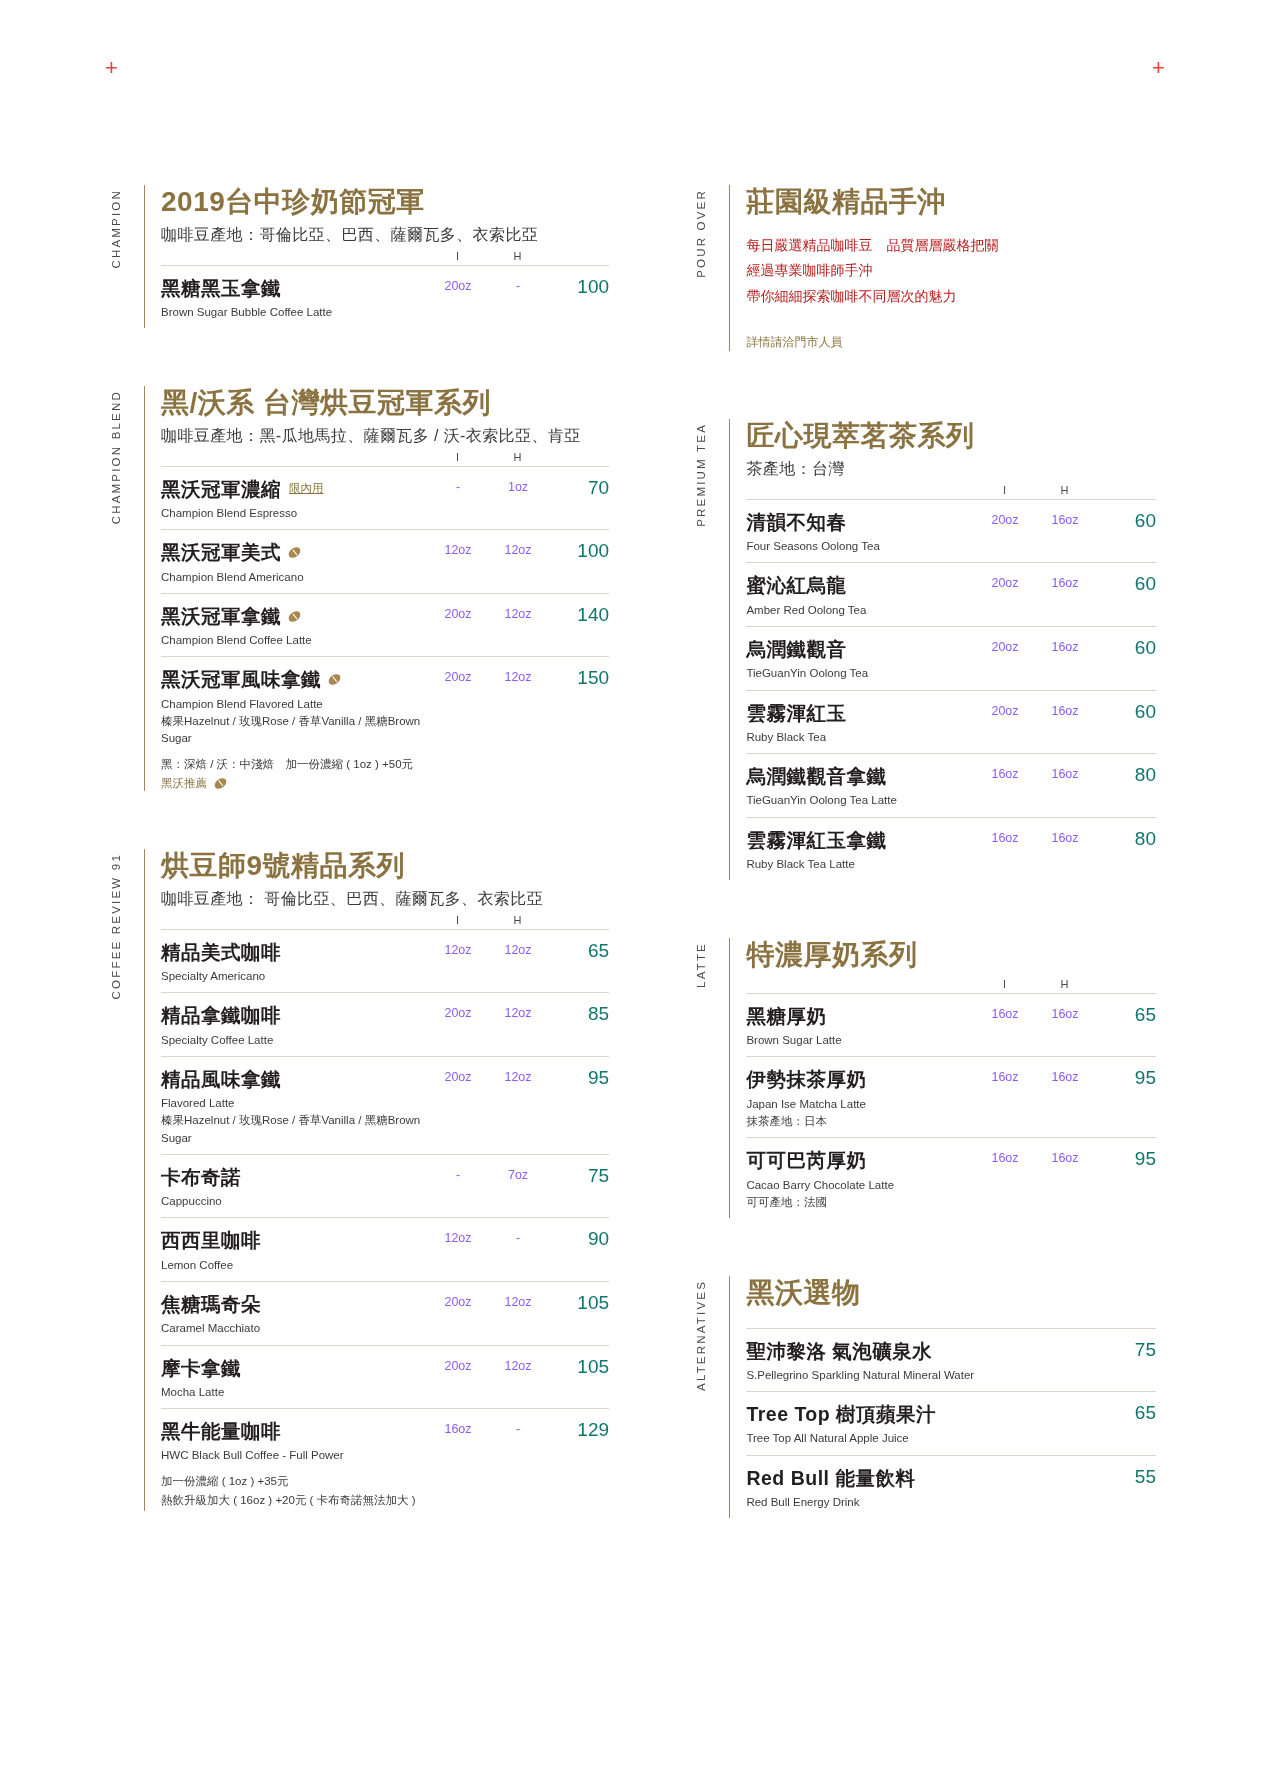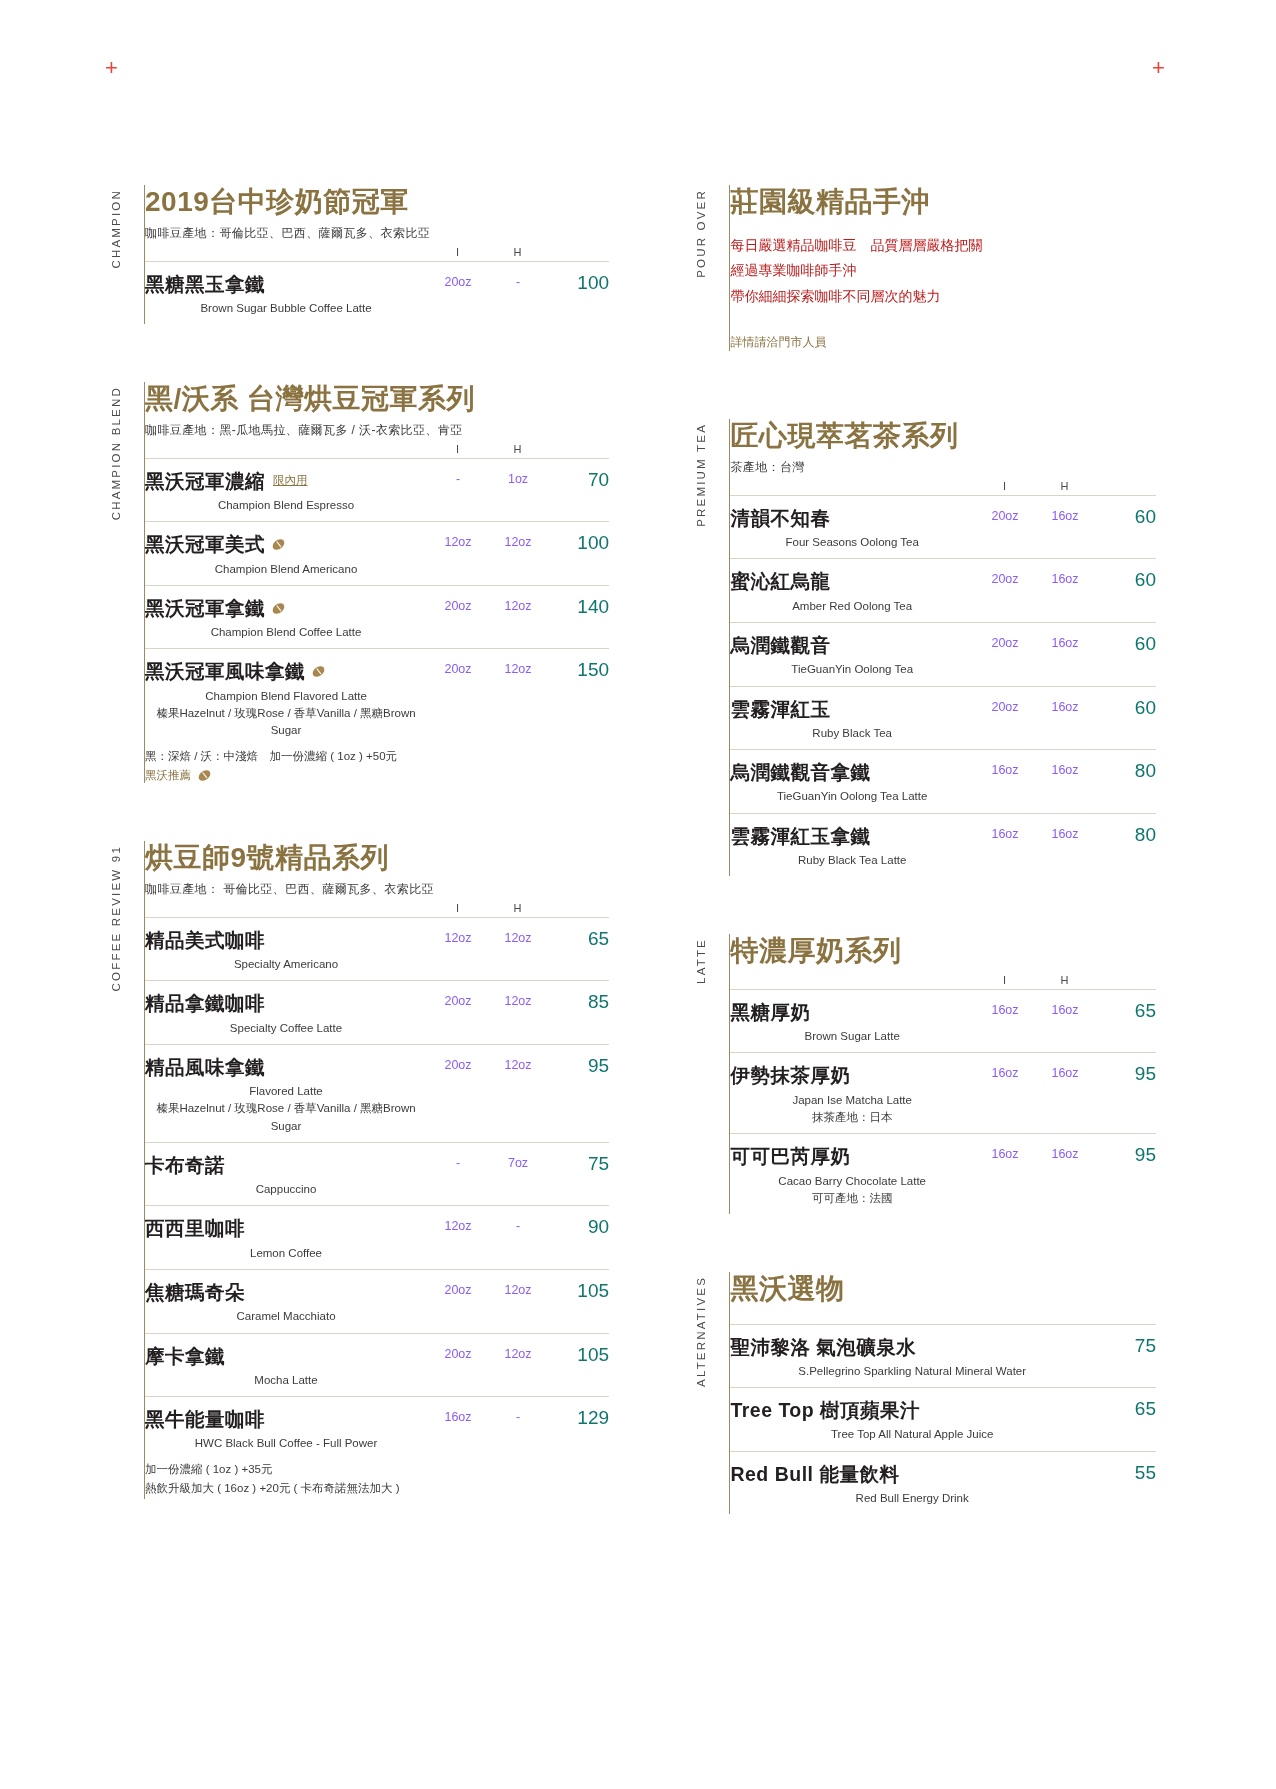"2019台中珍奶節冠軍" .section-body { padding-left: 0 -> 16px }
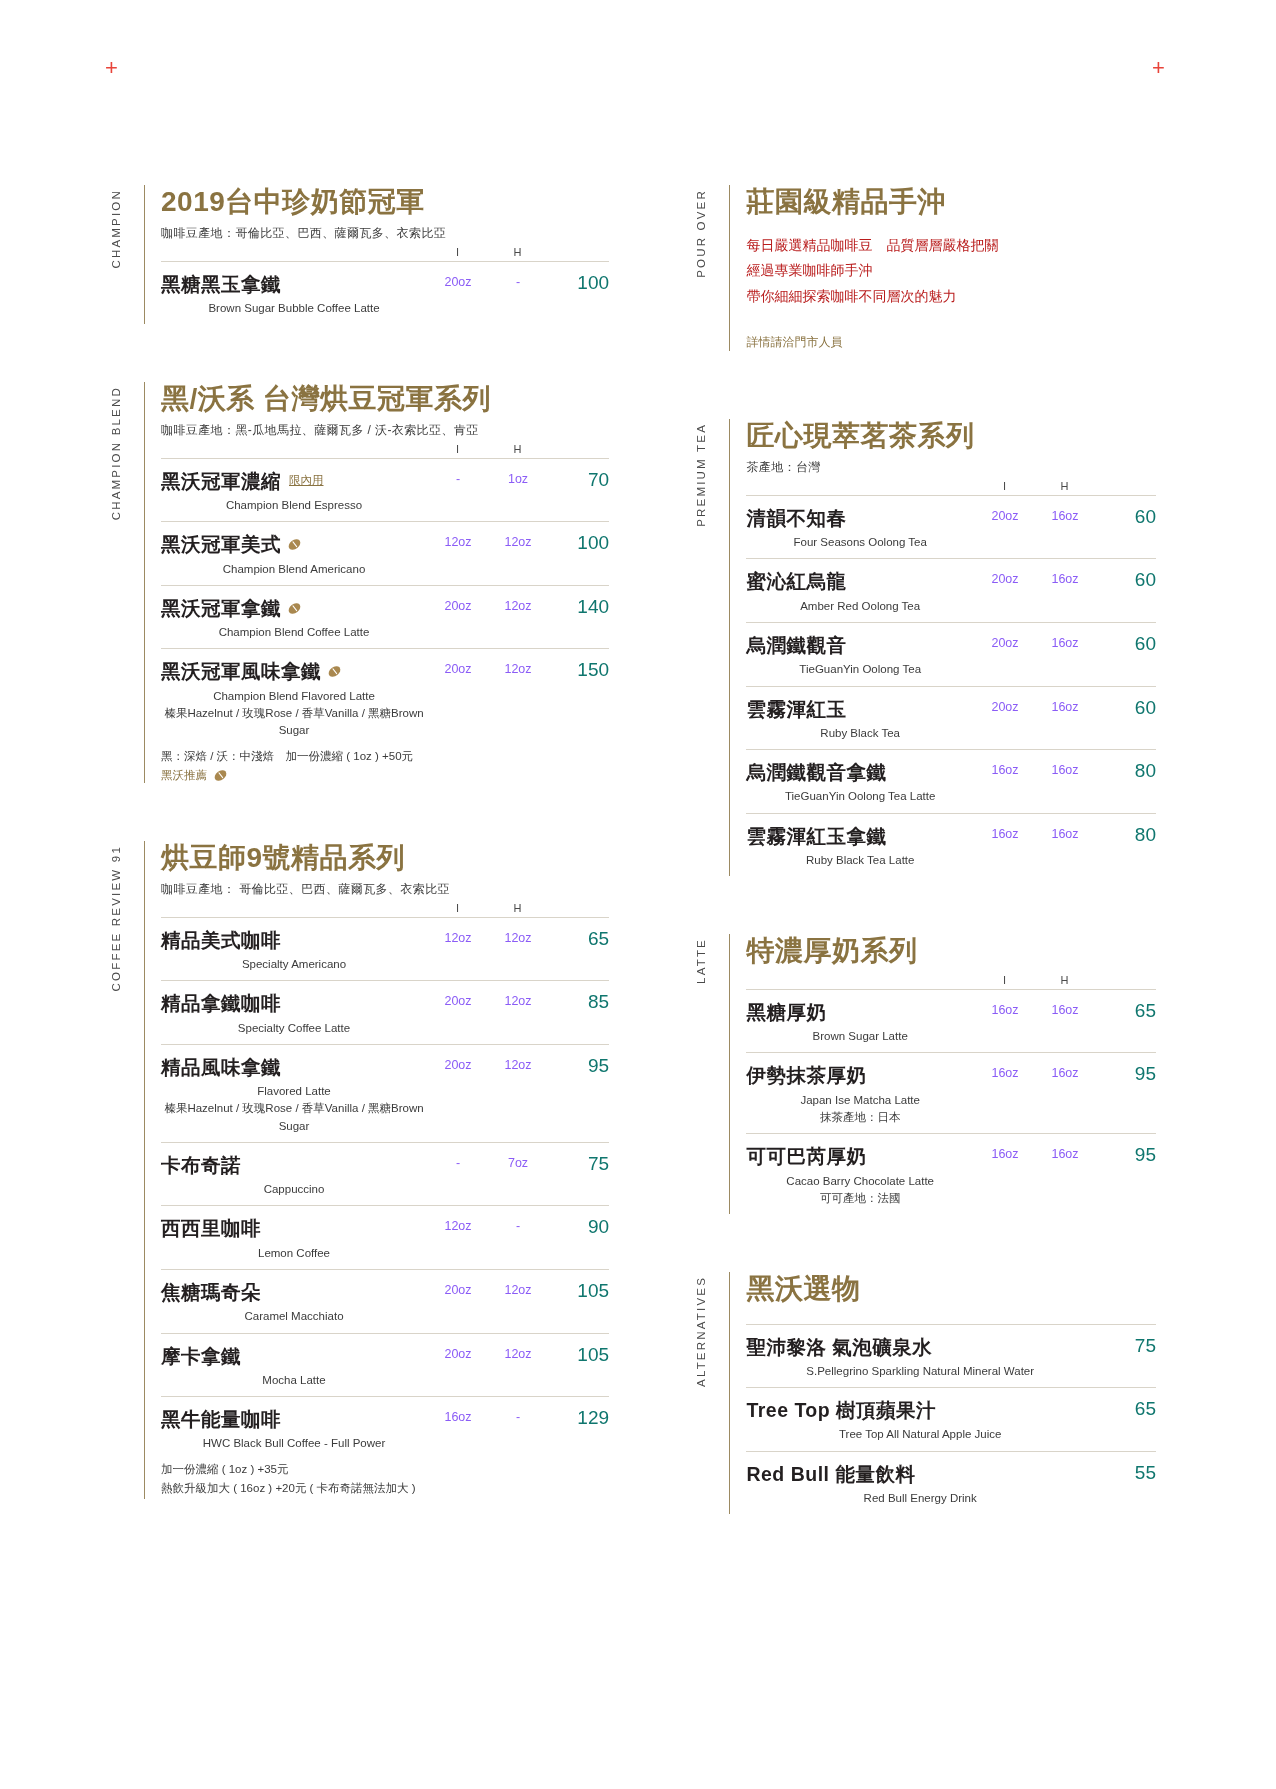"咖啡豆產地：哥倫比亞、巴西、薩爾瓦多、衣索比亞" .sec-sub { font-size: 12px -> 16px }
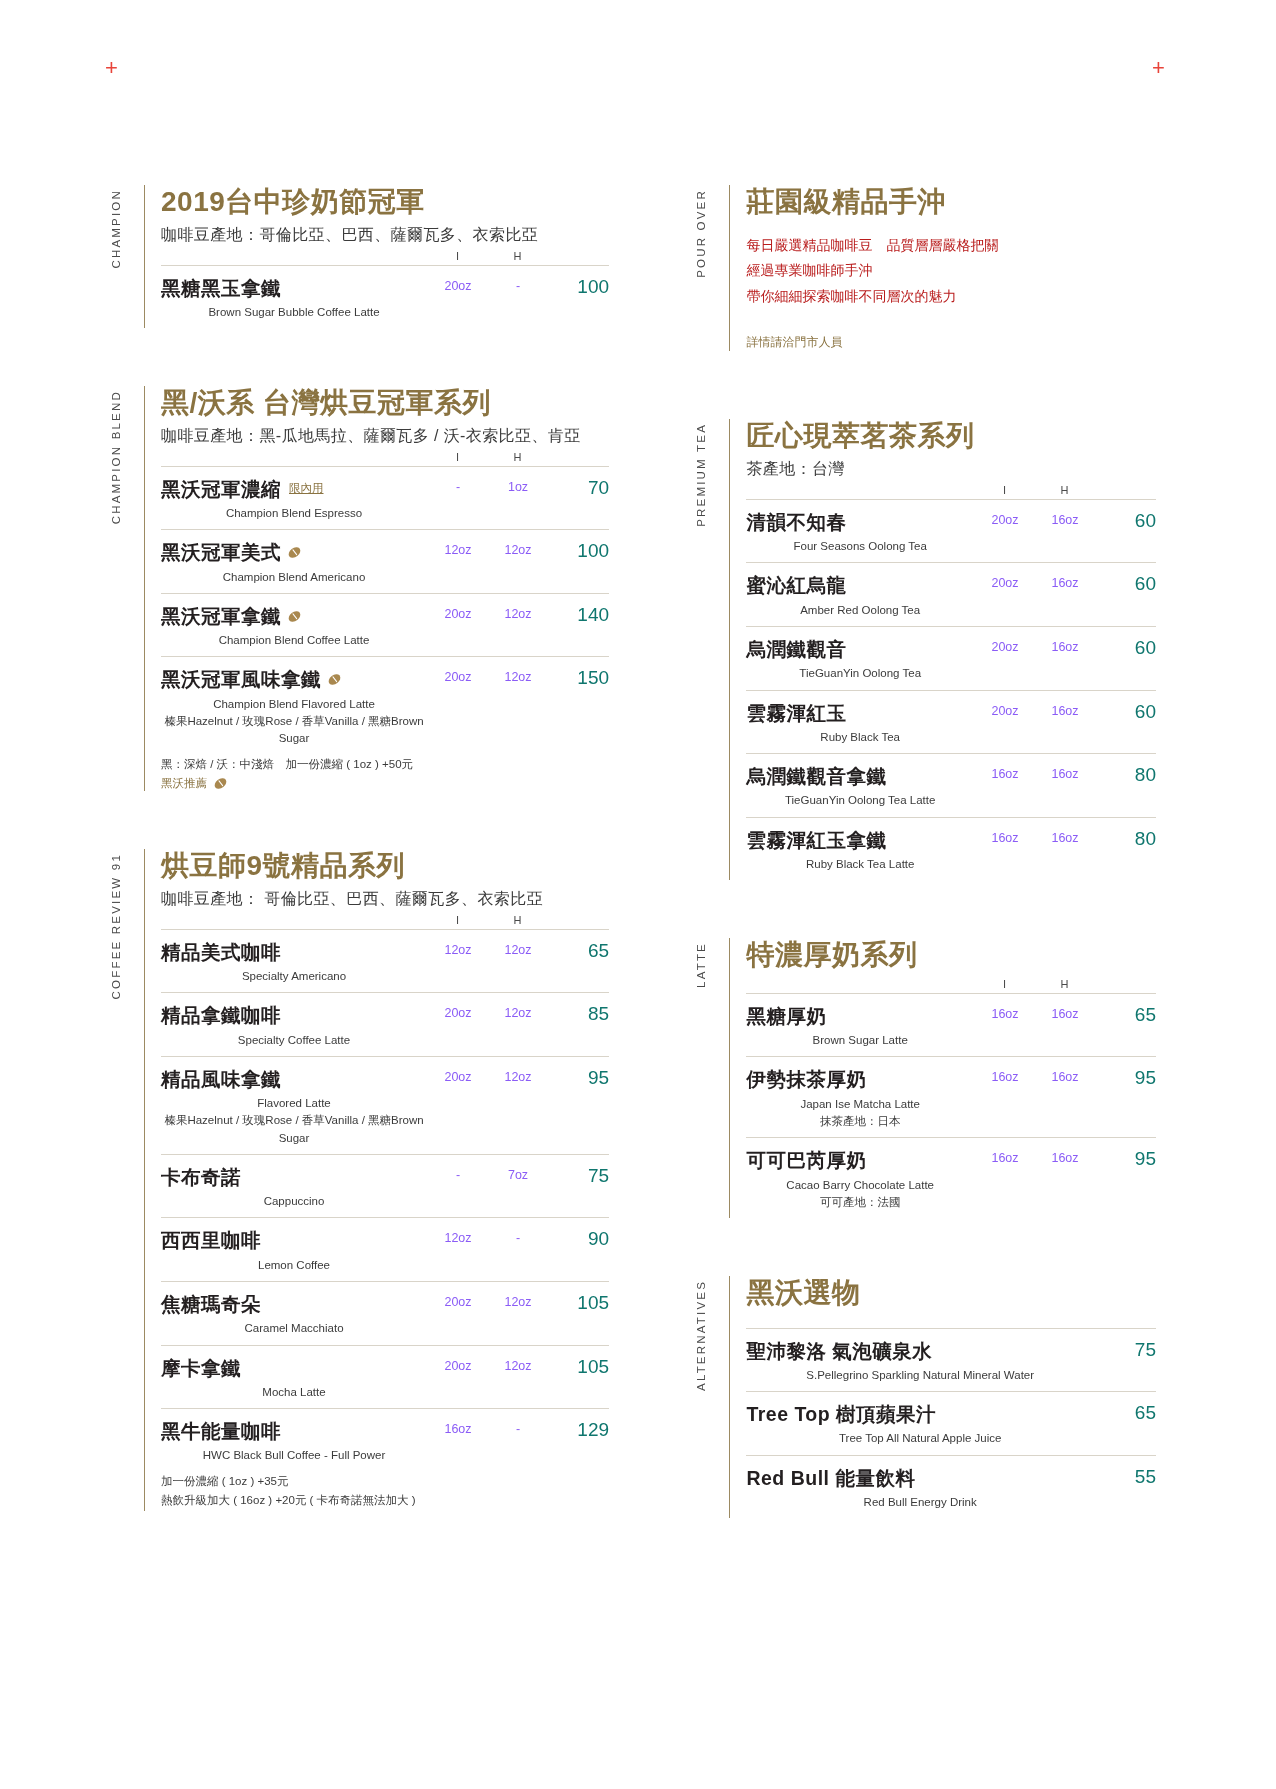"黑糖黑玉拿鐵" .item-main { text-align: center -> none }
